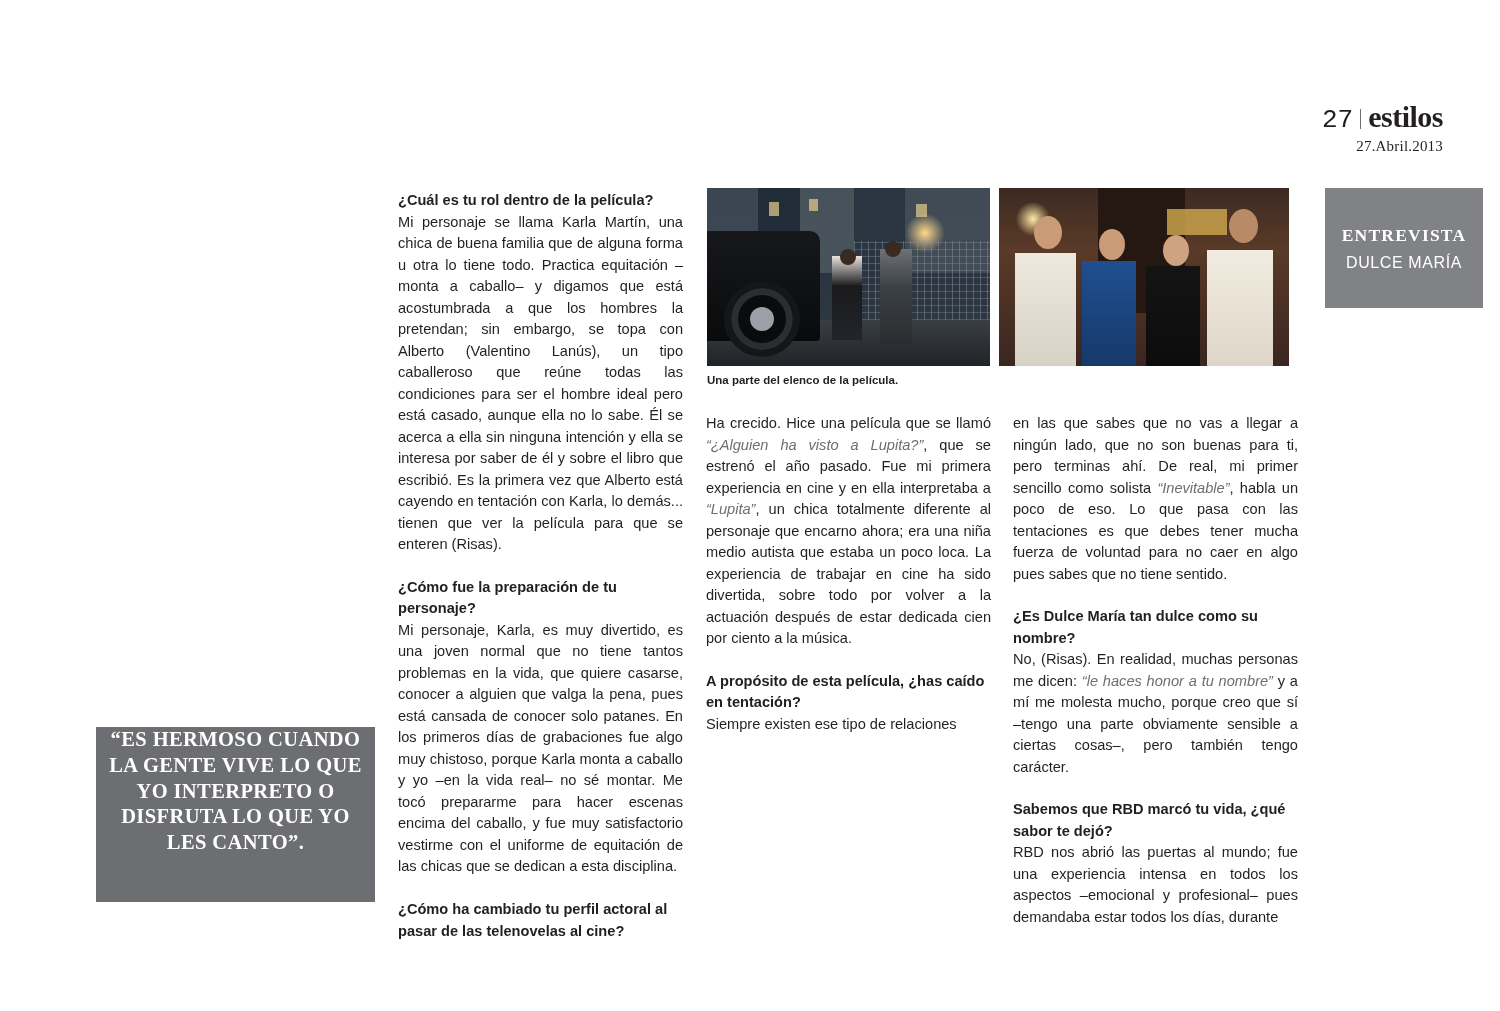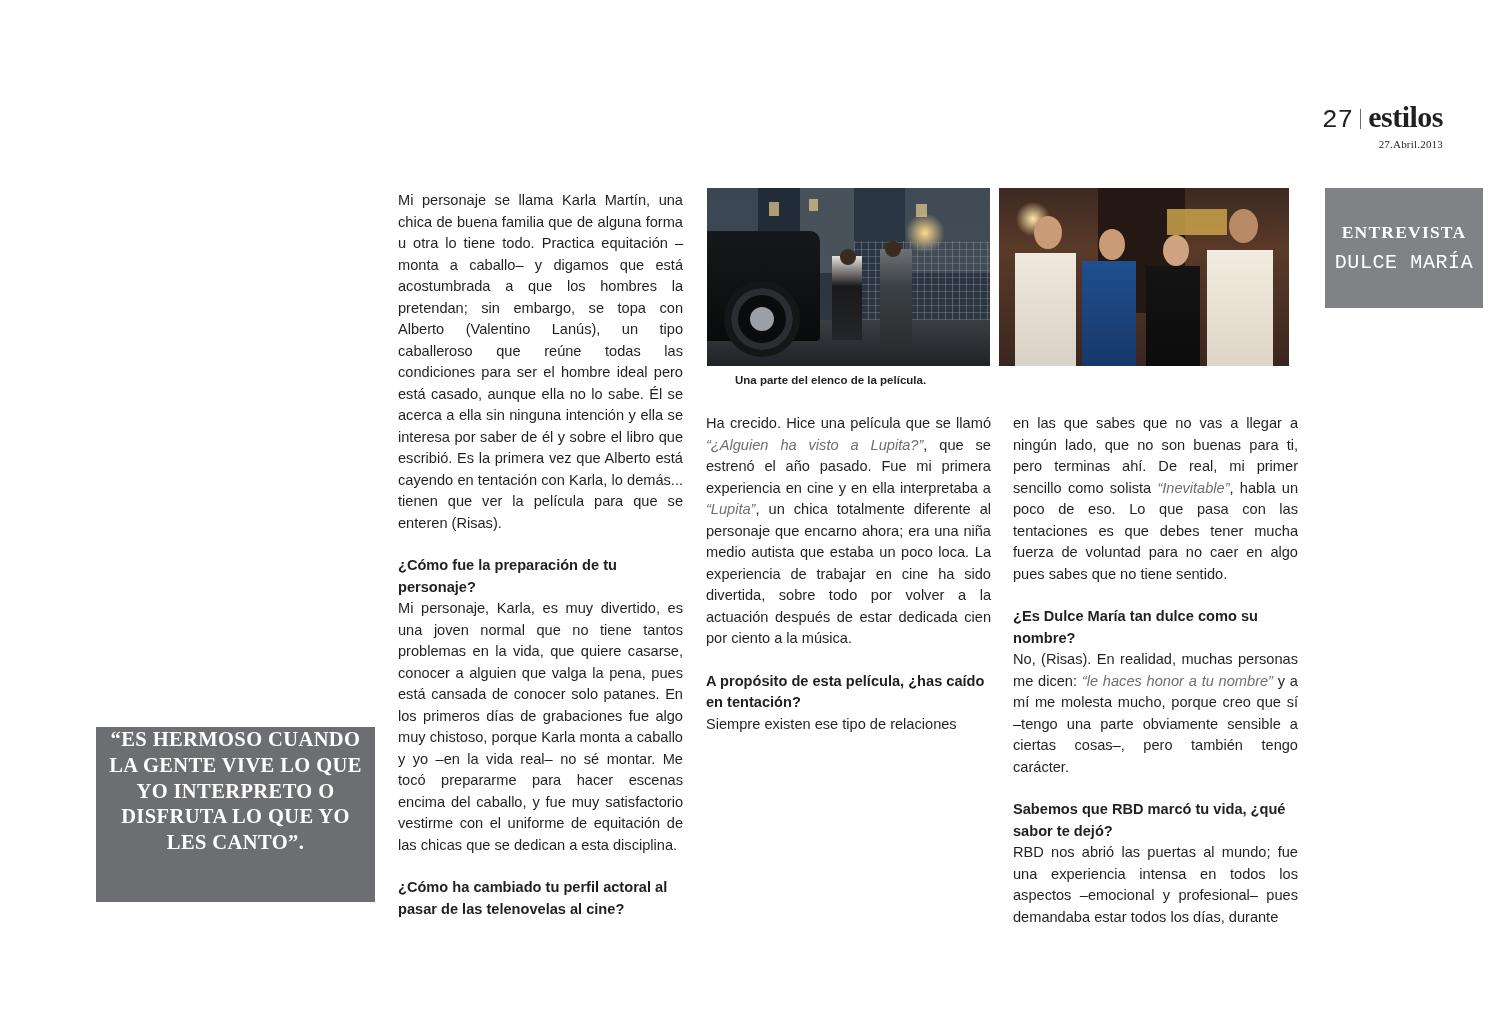"27.Abril.2013" .folio-date { font-size: 11px -> 15px }
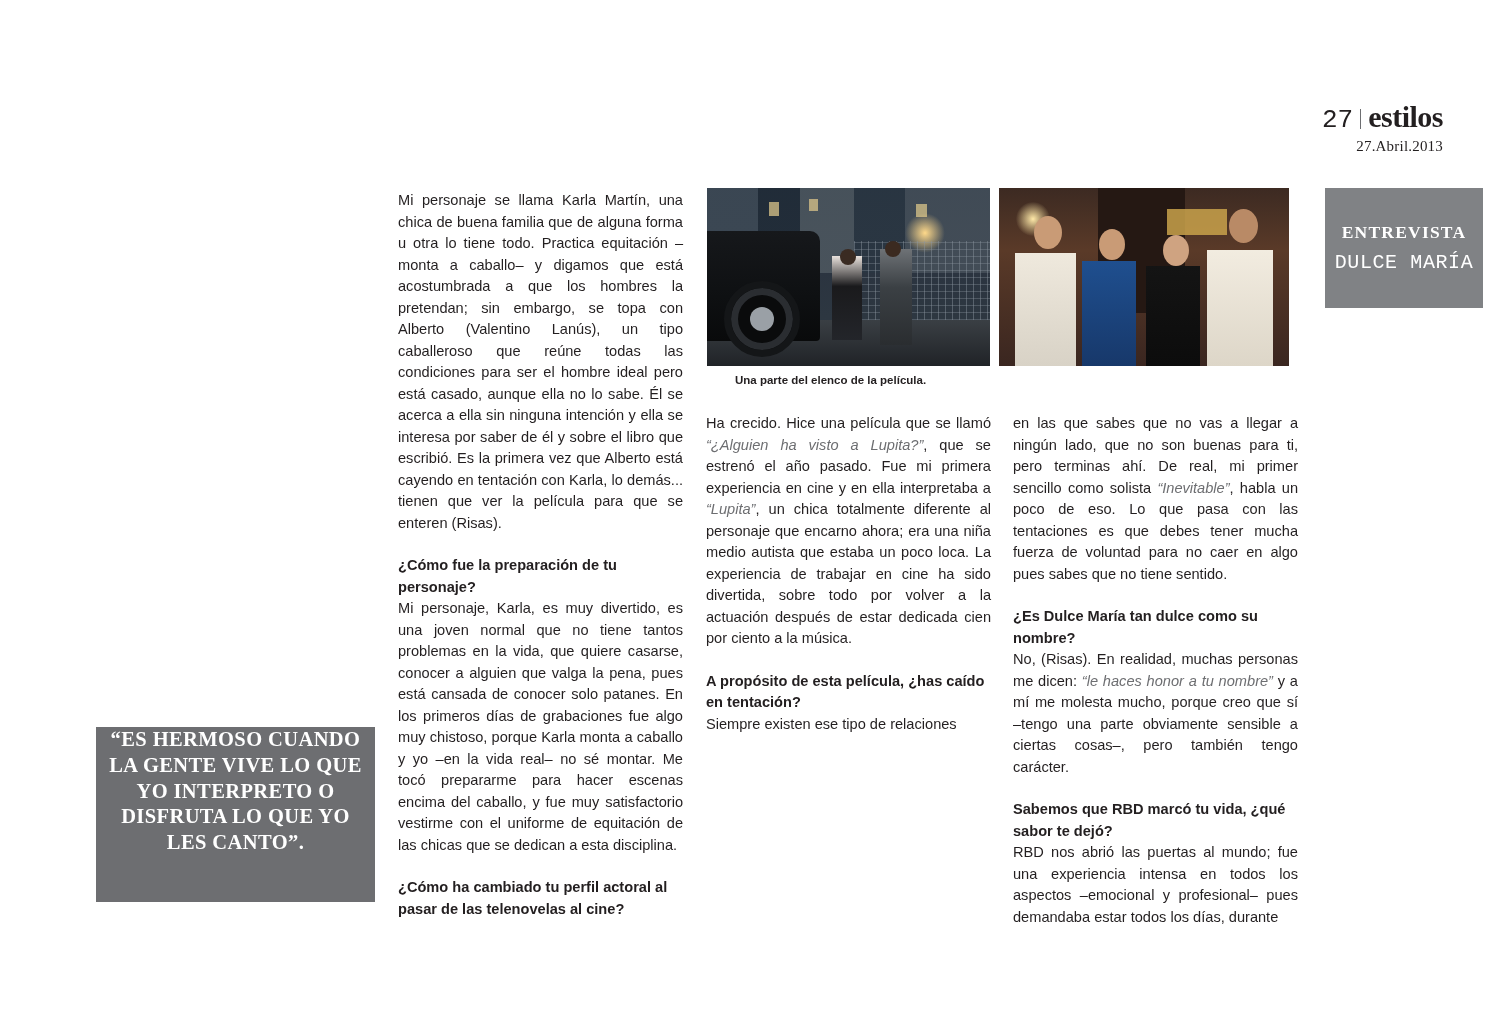"¿Cuál es tu rol dentro" p.q { html: none -> <p>¿Cuál es tu rol dentro de la película?</p> }
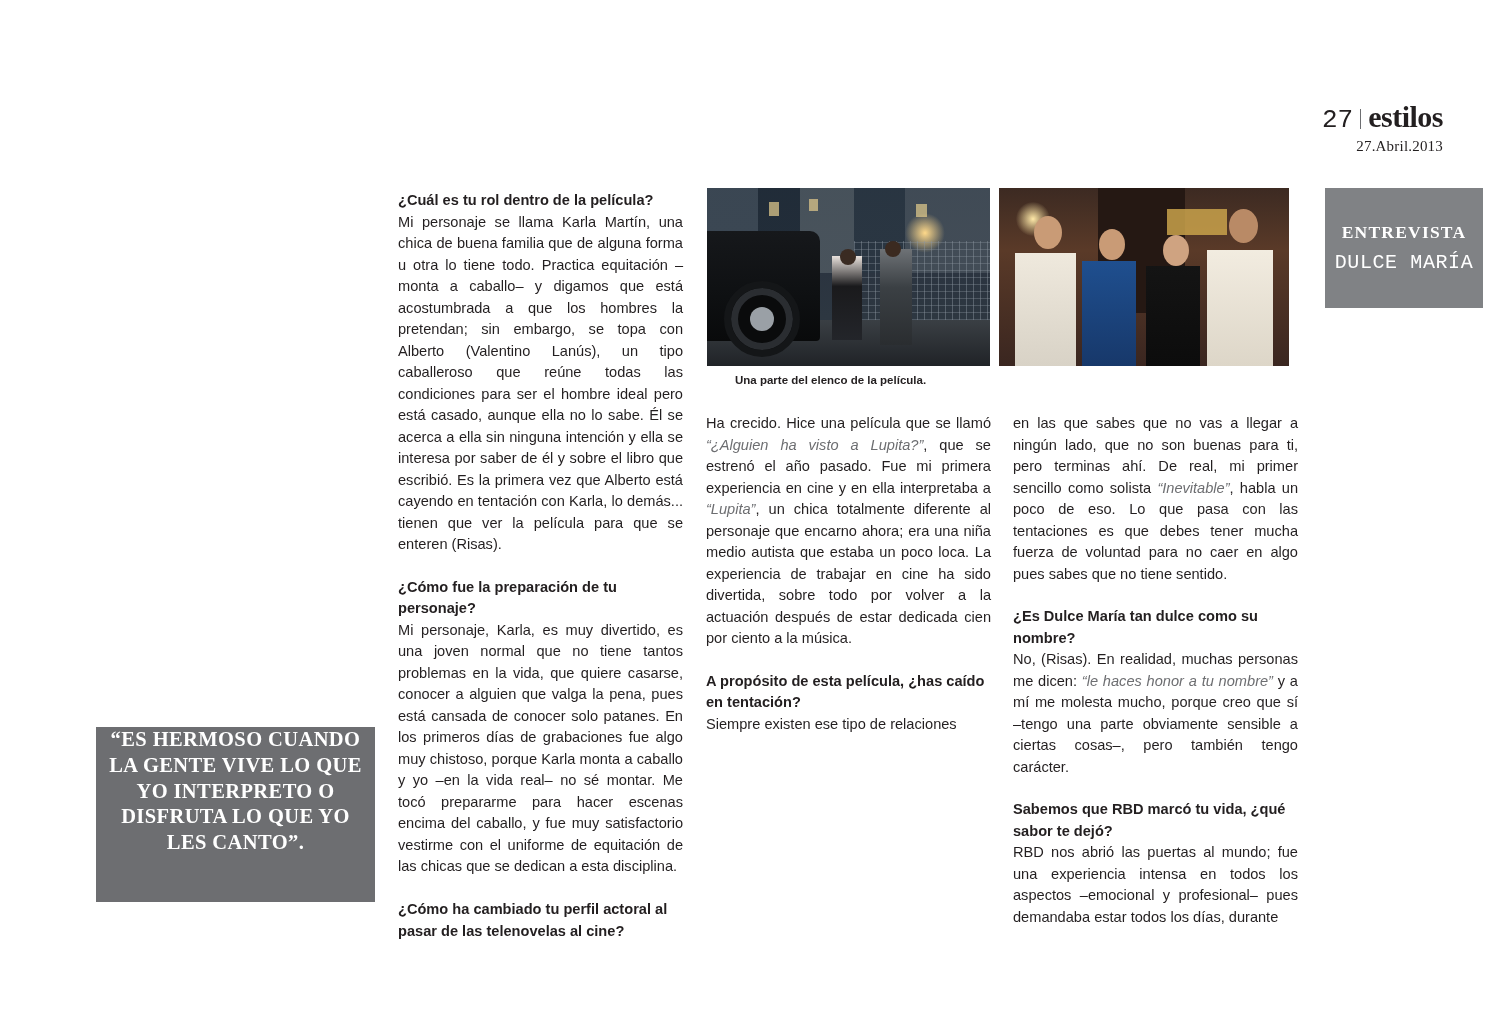"DULCE MARÍA" .section-tag .t2 { font-family: Liberation Mono, monospace -> Liberation Sans, sans-serif; font-size: 20px -> 16px }
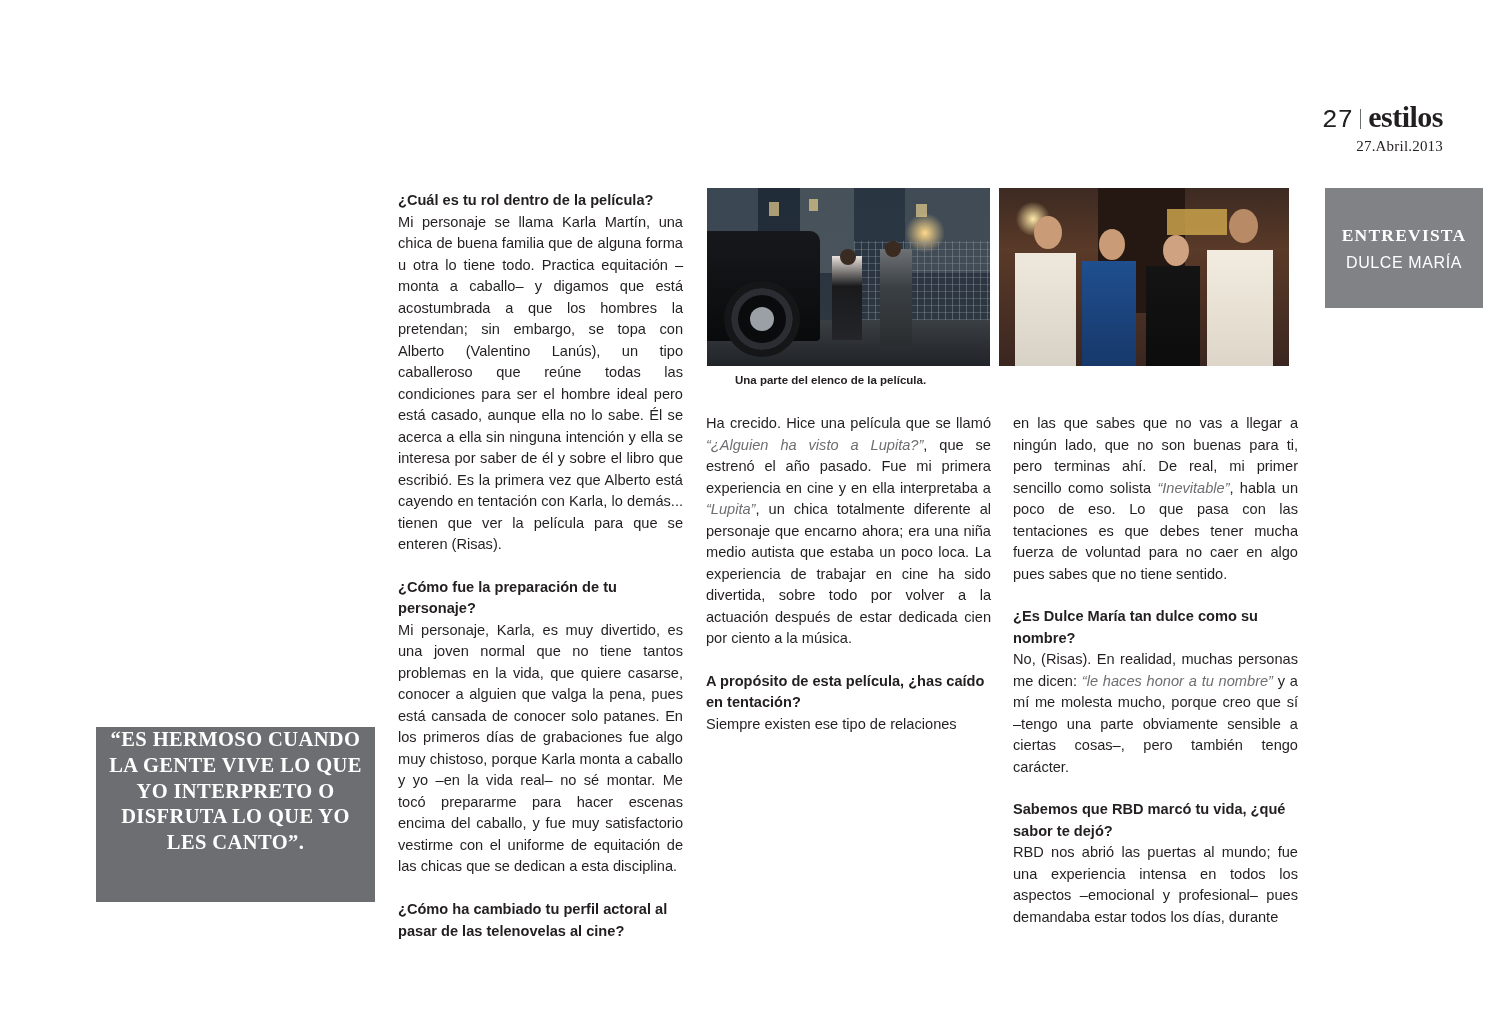"Una parte del elenco de" .caption { margin-left: 28px -> none }
